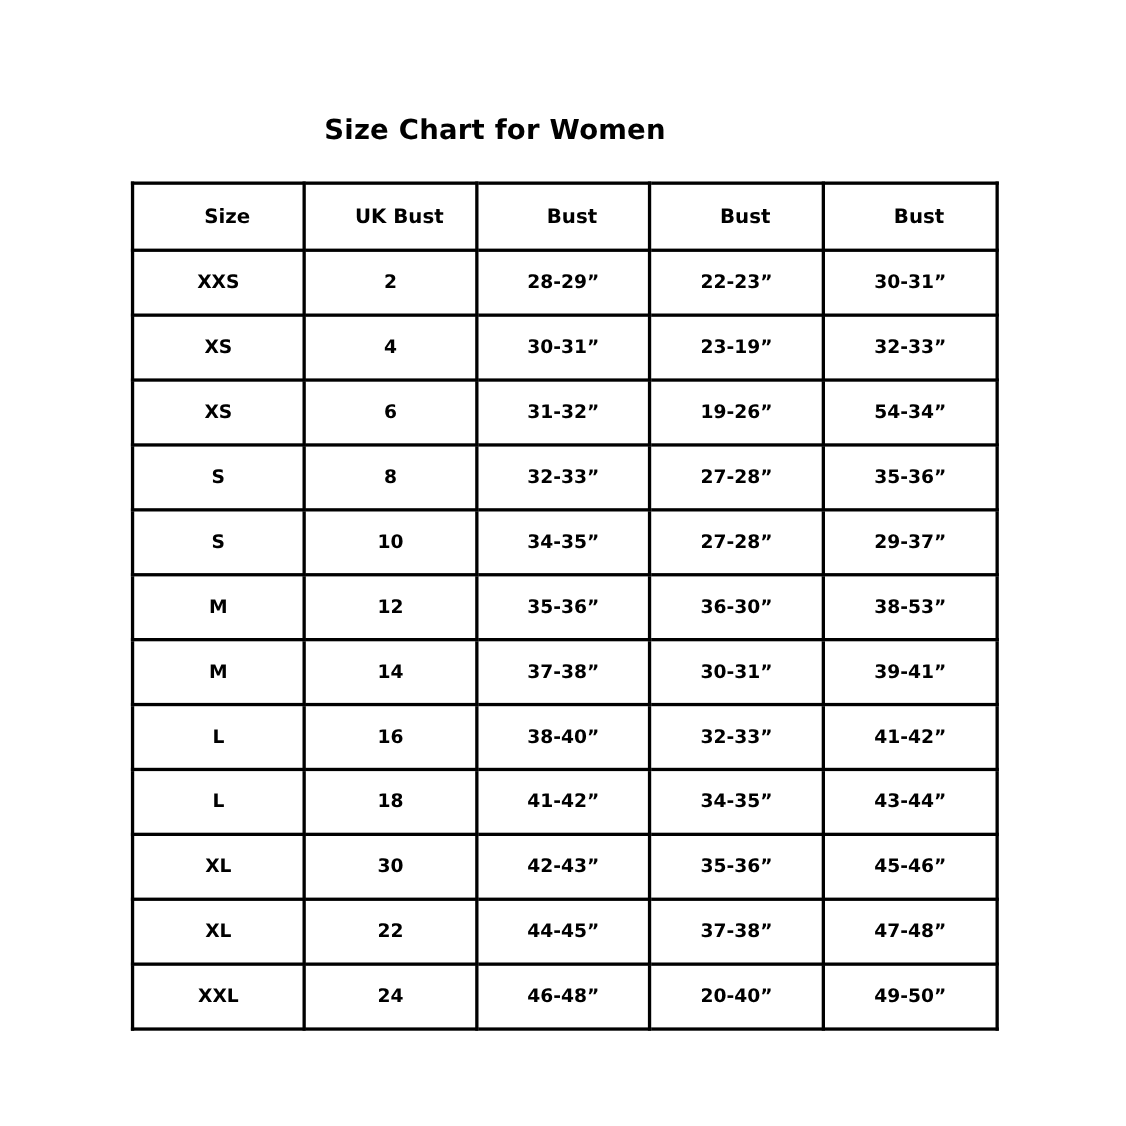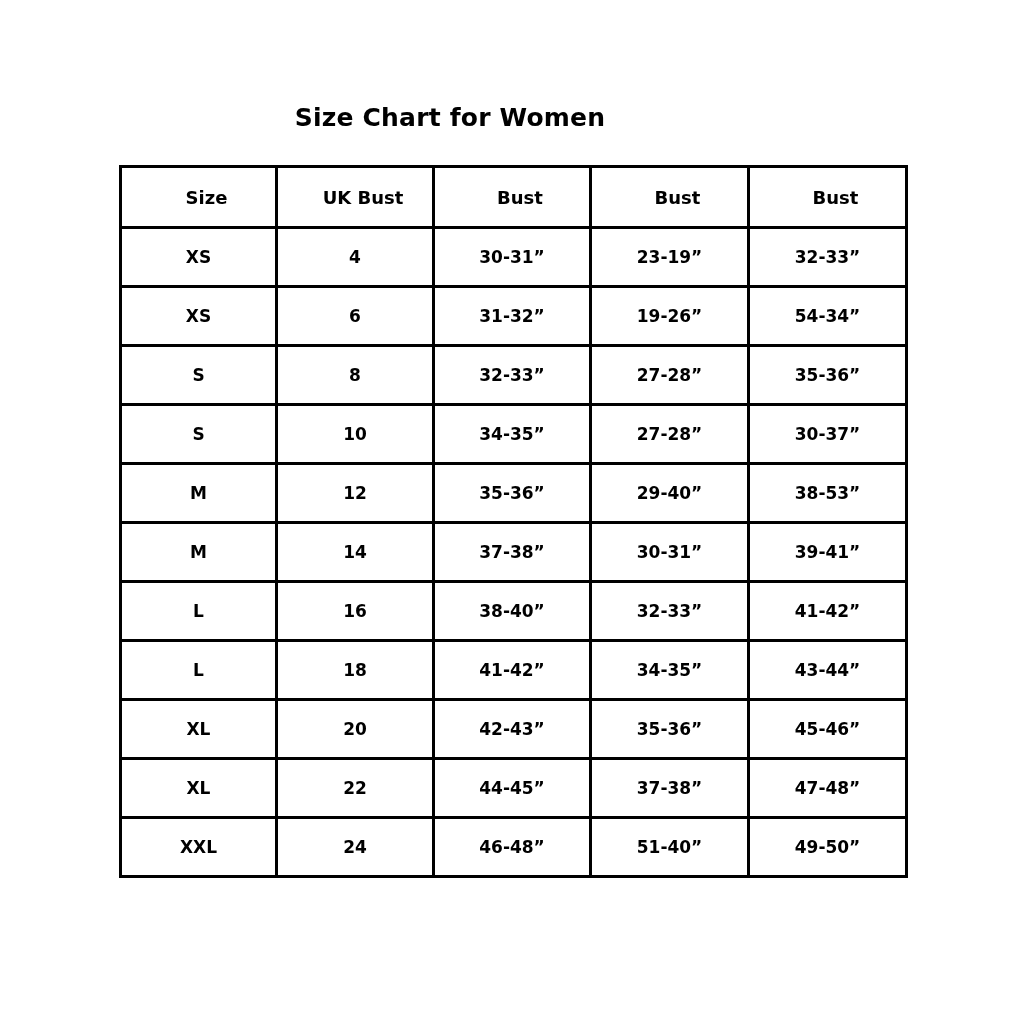"XXS" tr { html: none -> <tr> <td>XXS</td> <td>2</td> <td>28-29”</td> <td>22-23”</td> <td>30-31”</td> </tr> }
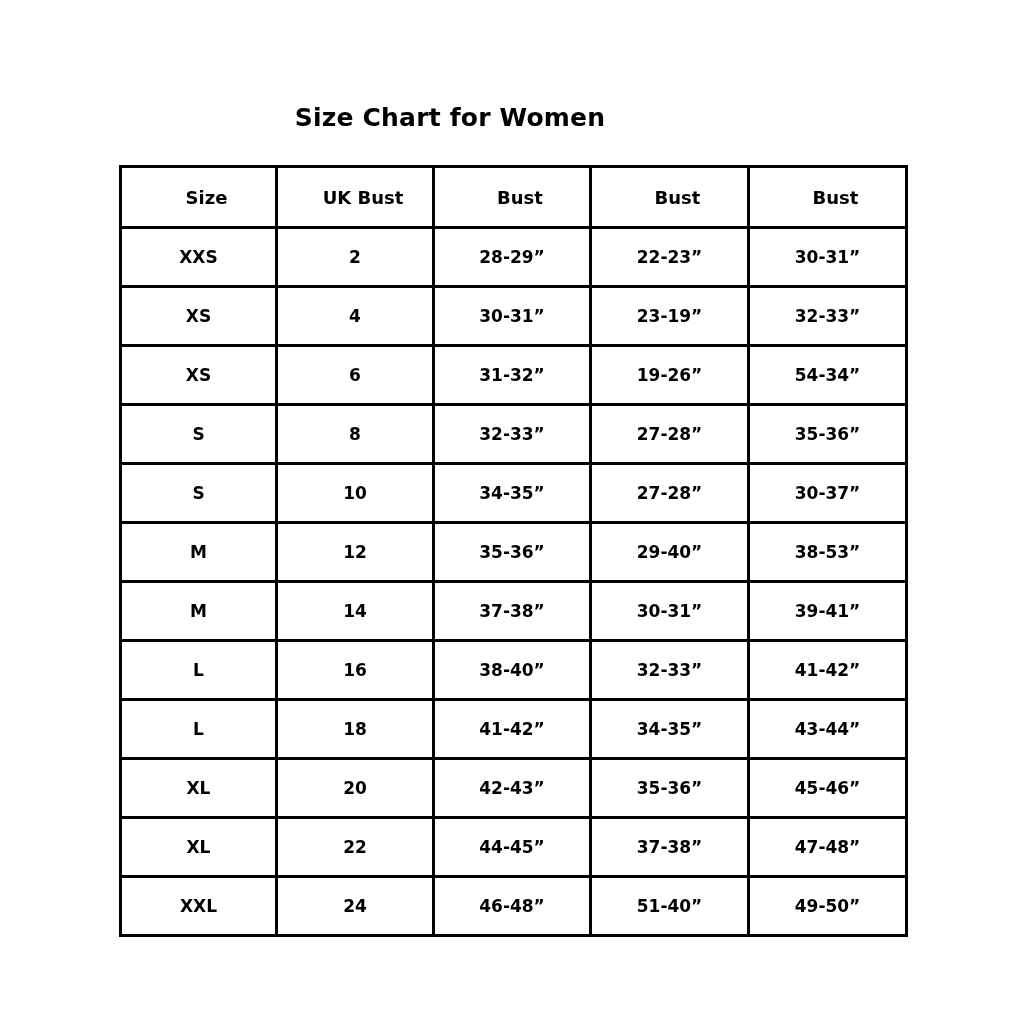"30-37”" td { text: 30-37 -> 29-37 }
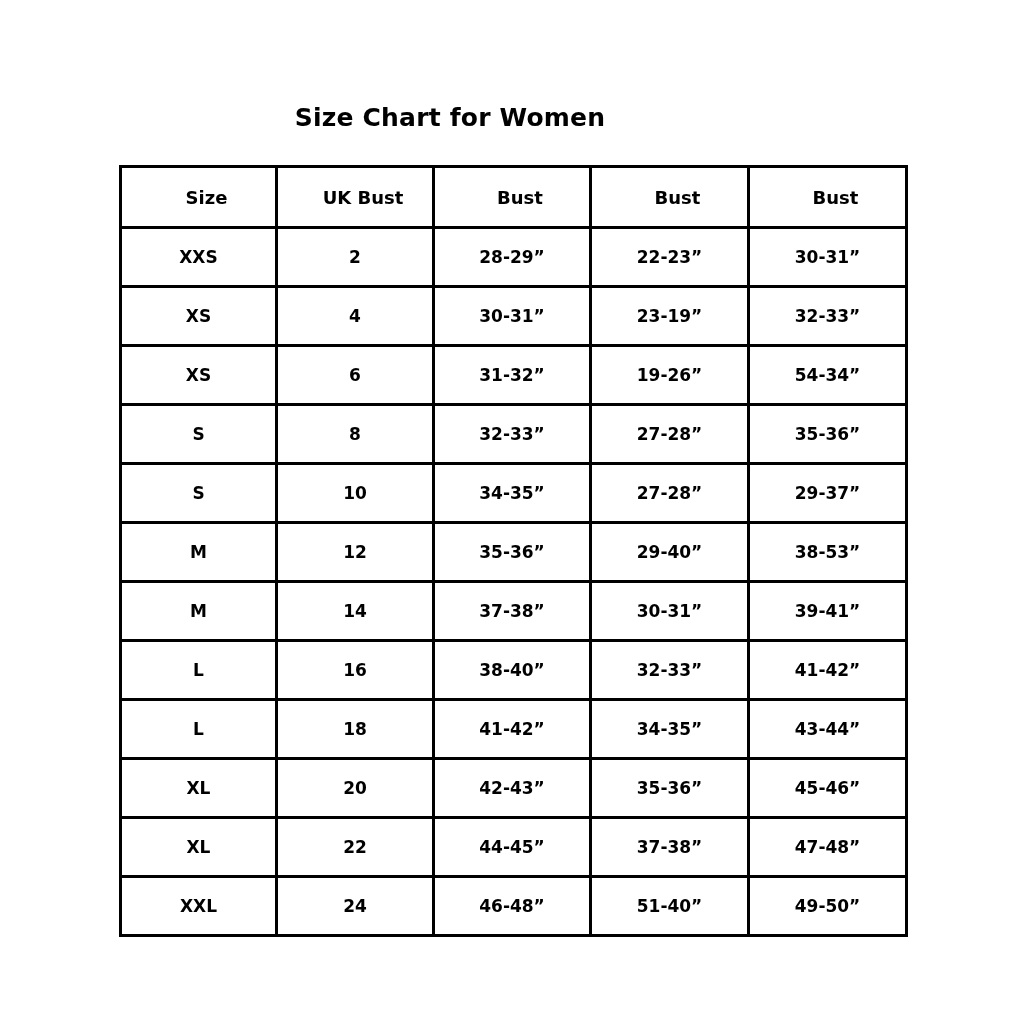"29-40”" td { text: 29-40 -> 36-30 }
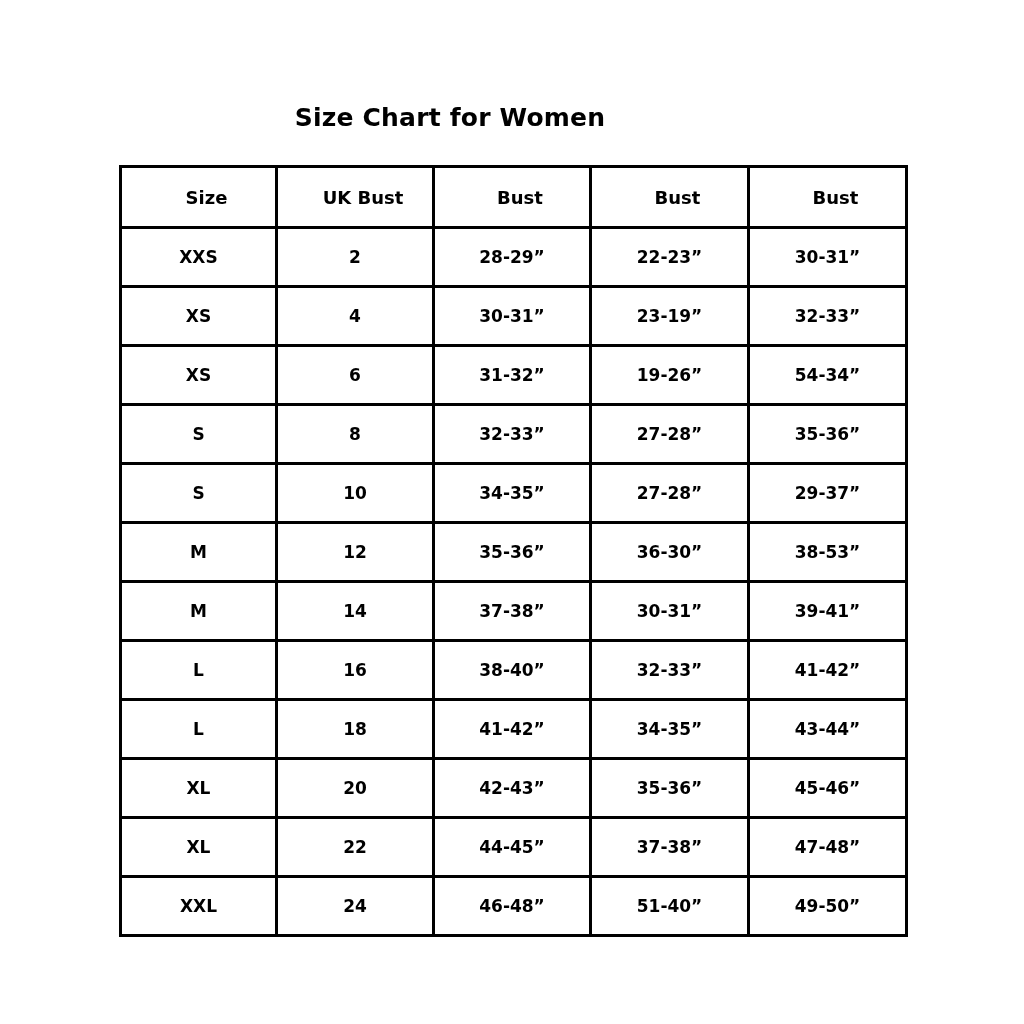"20" td { text: 20 -> 30 }
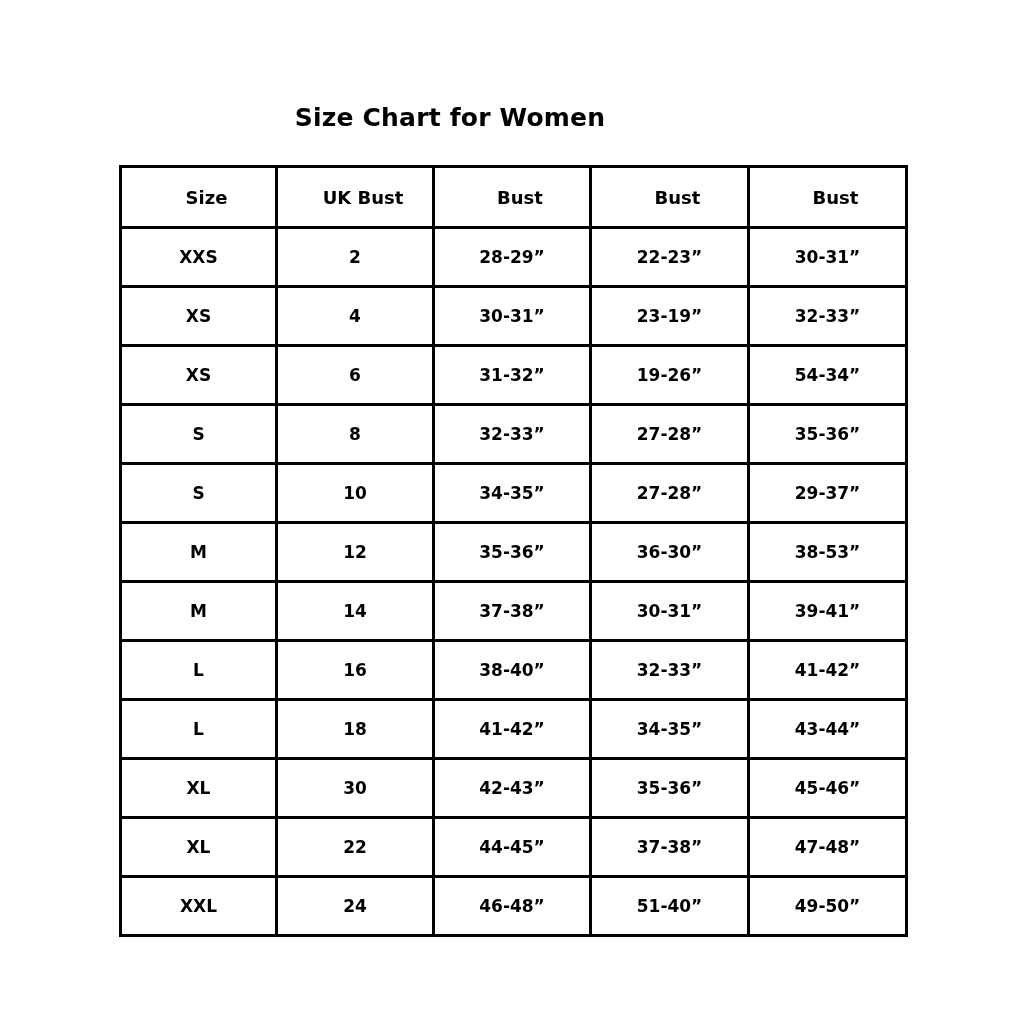"51-40”" td { text: 51-40 -> 20-40 }
